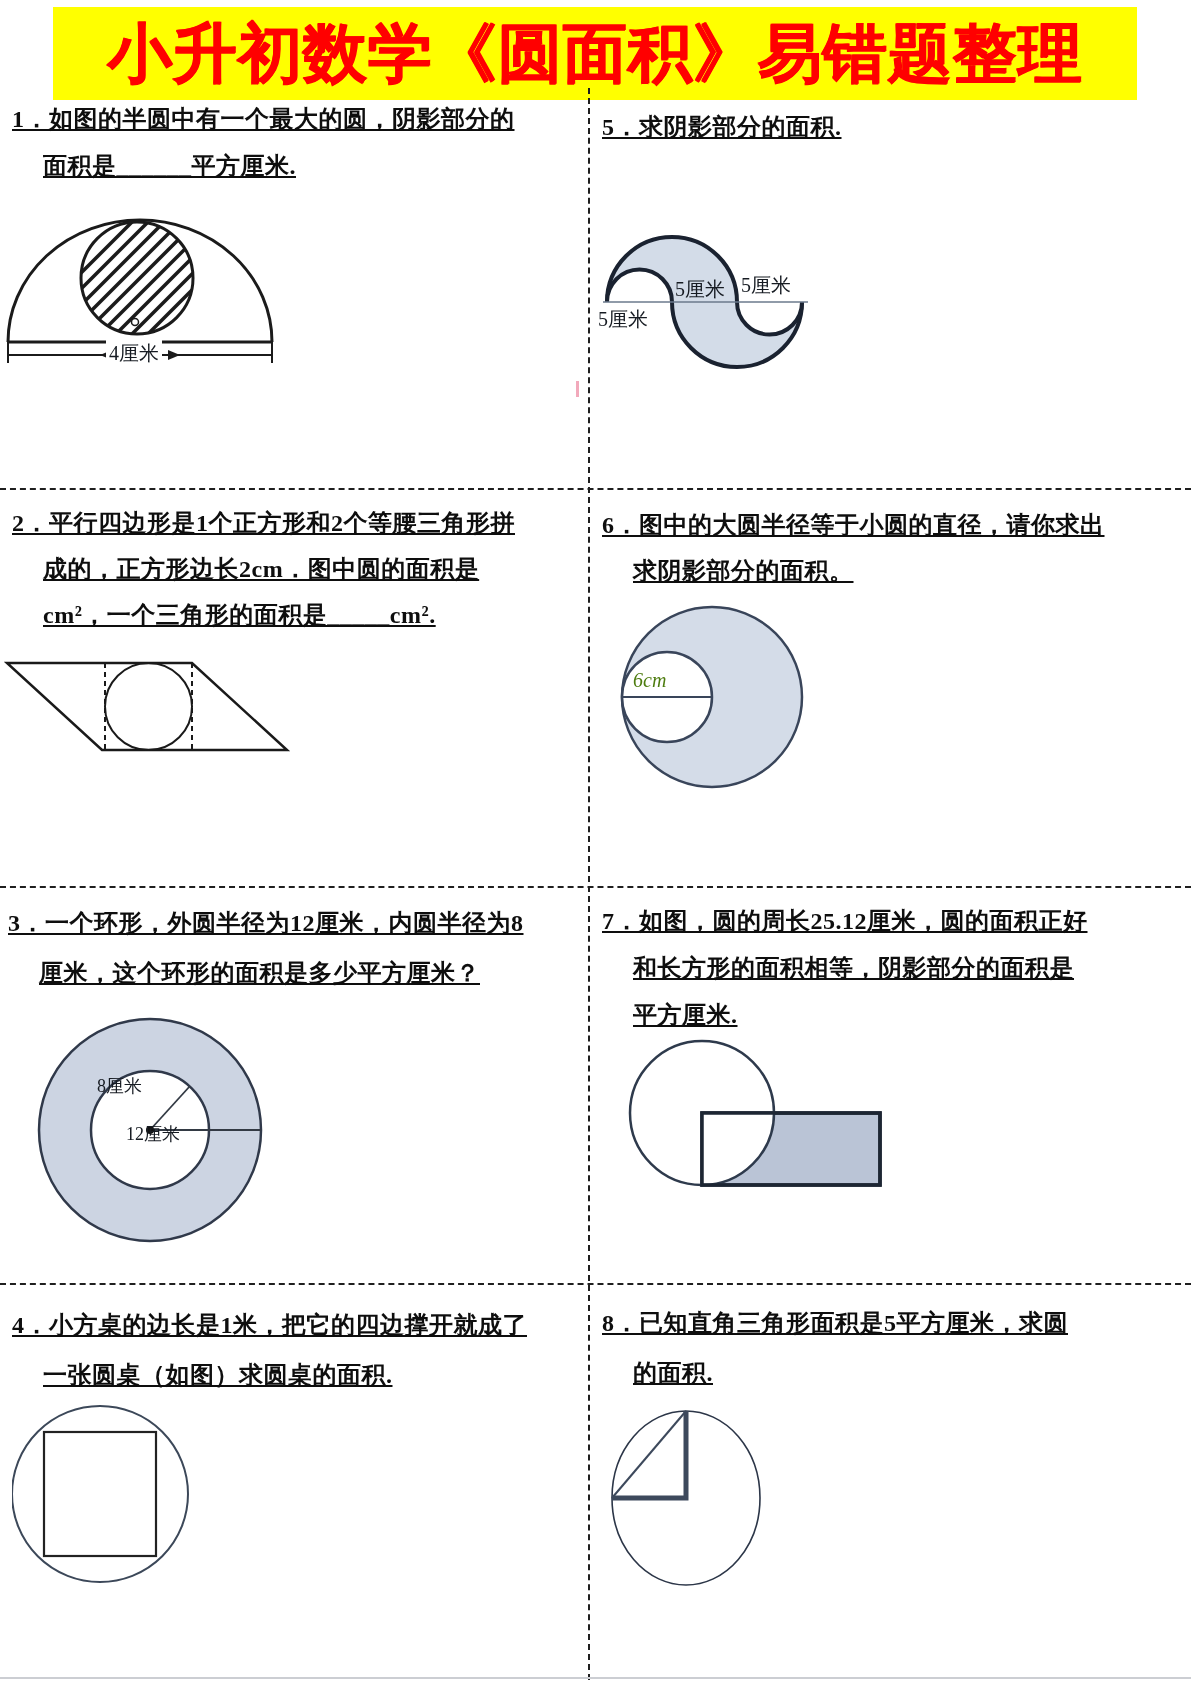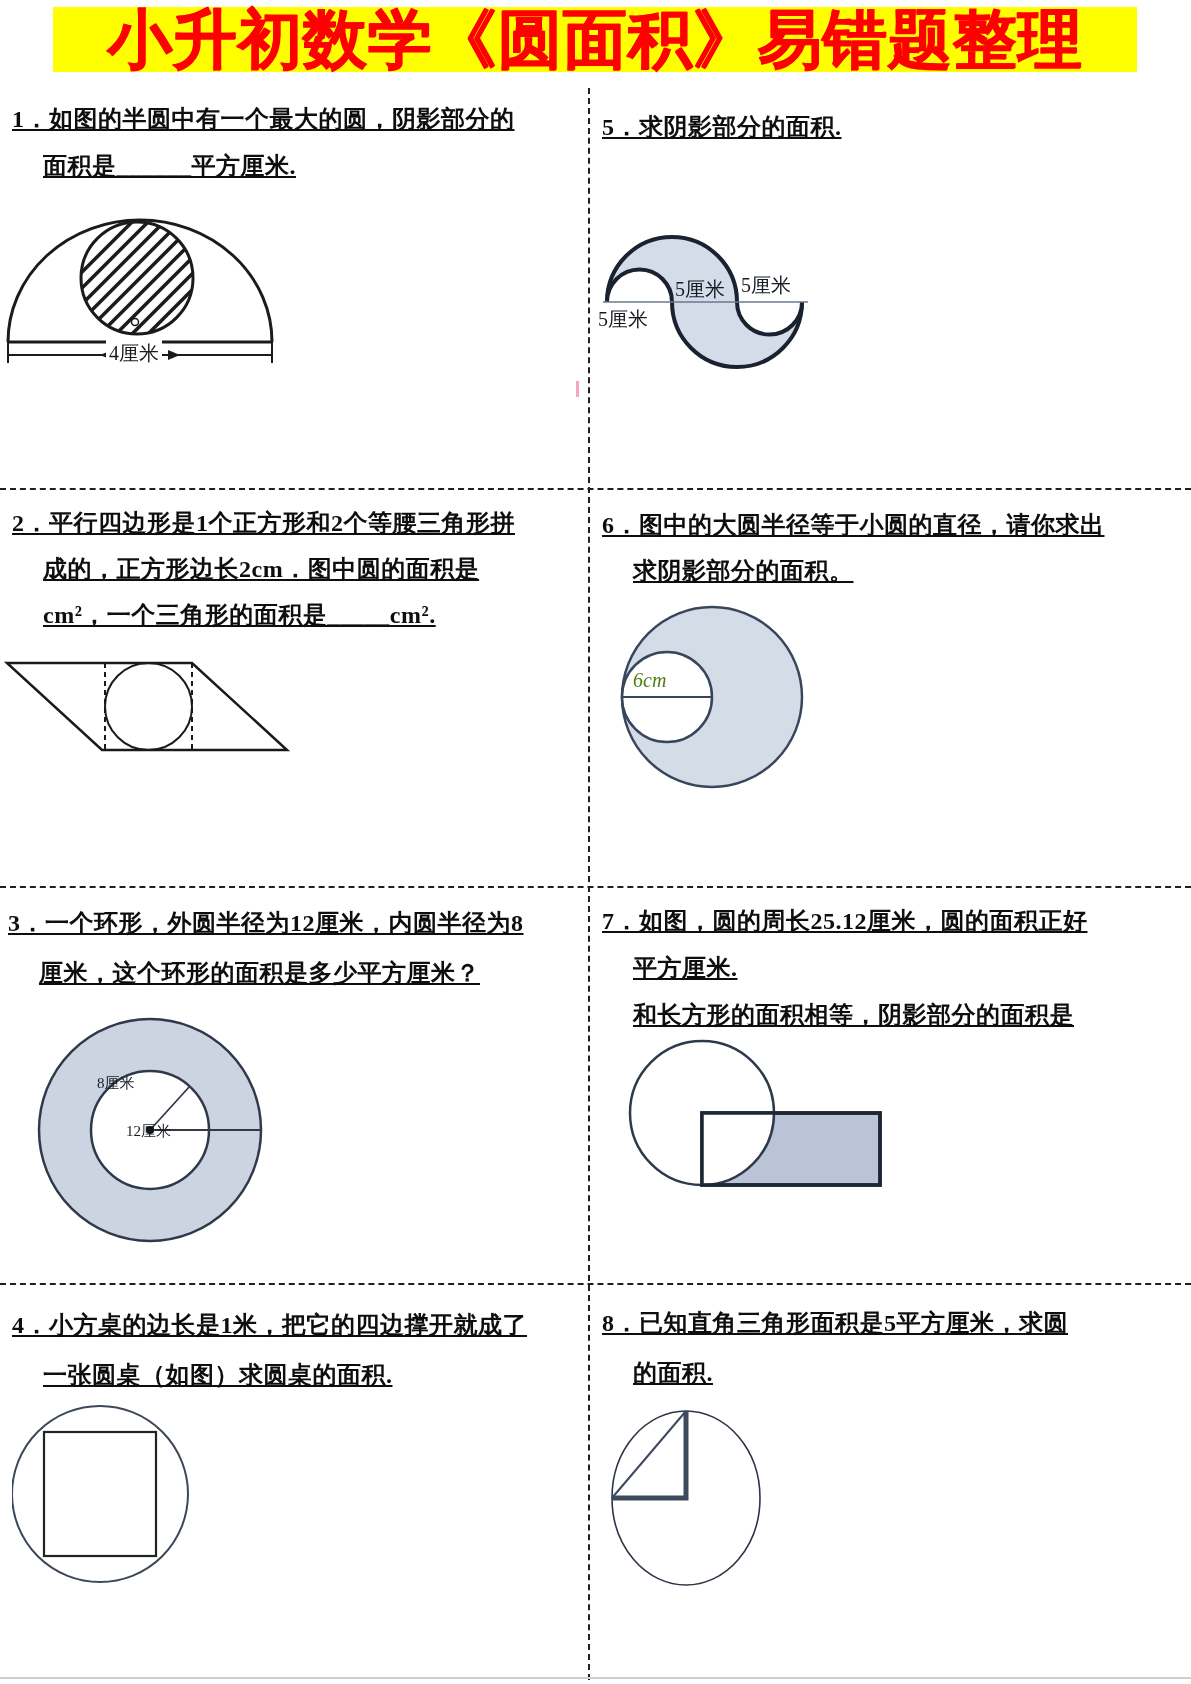"小升初数学《圆面积》易错题整理" .banner { height: 65px -> 93px }
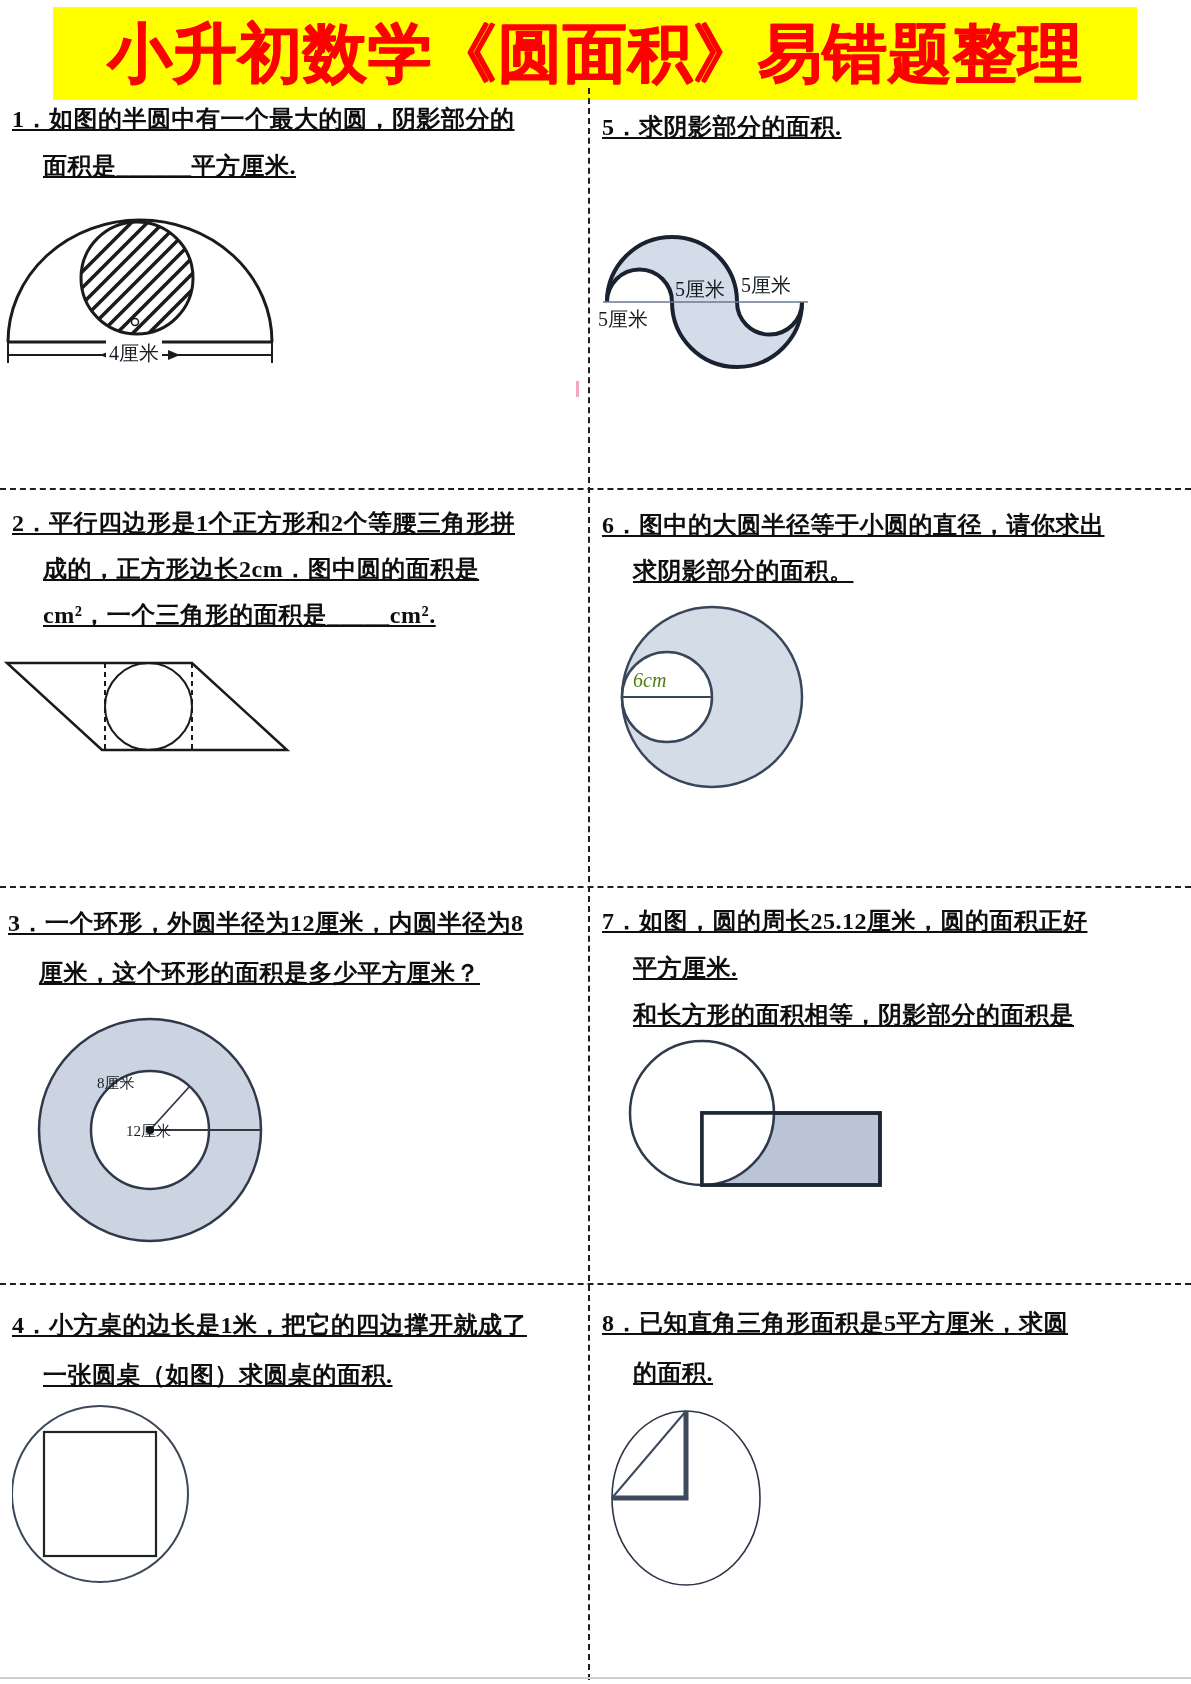"平方厘米." span.pl { order: before "和长方形的面积相等，阴影部分的面积是" -> after "和长方形的面积相等，阴影部分的面积是" }
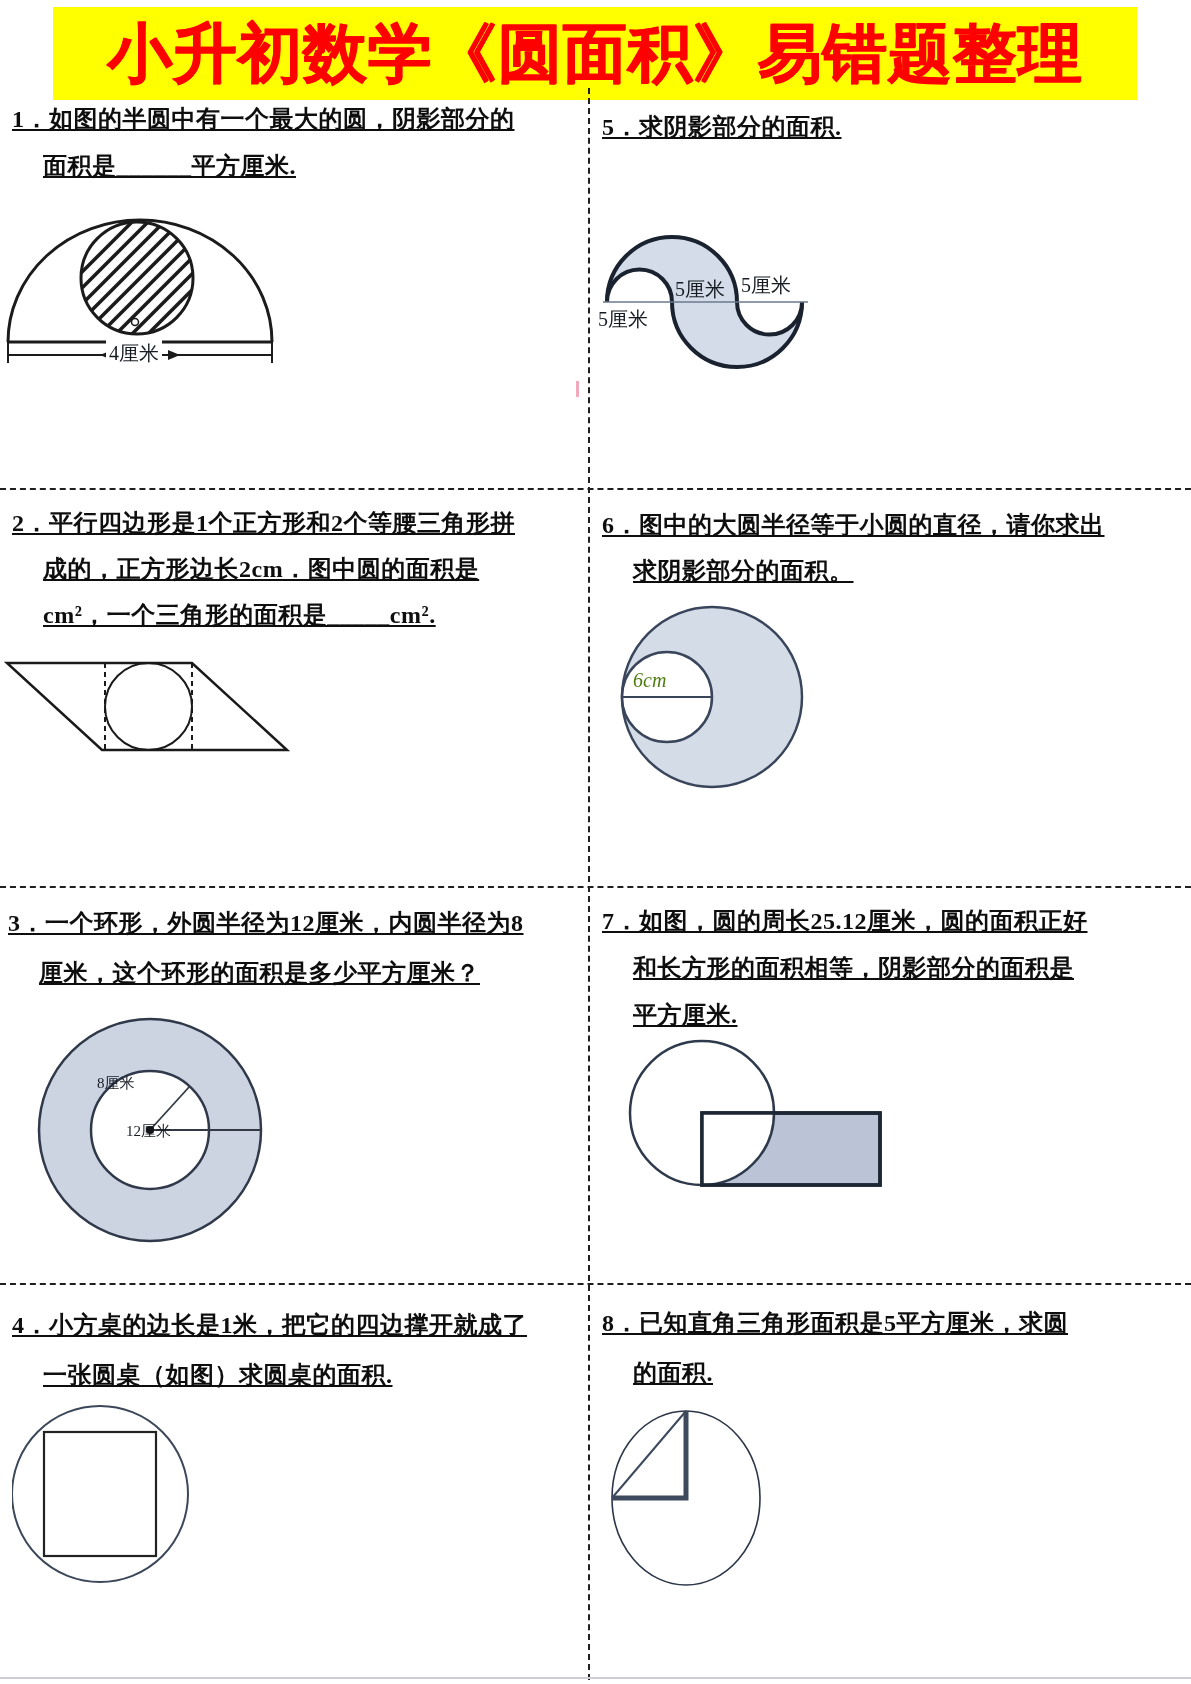"8厘米" .flabel.small { font-size: 15px -> 18px }
